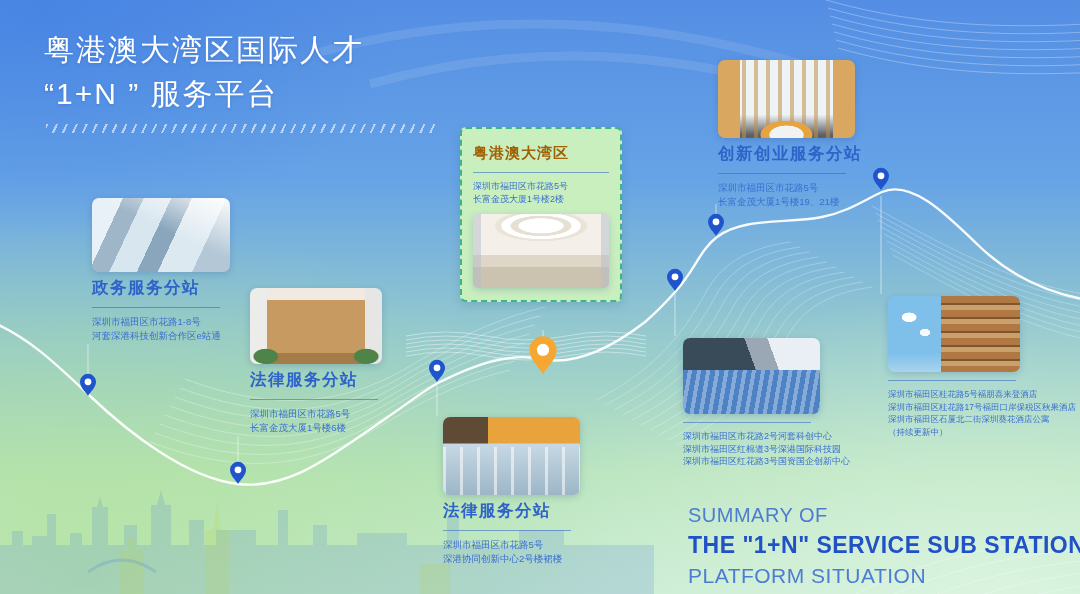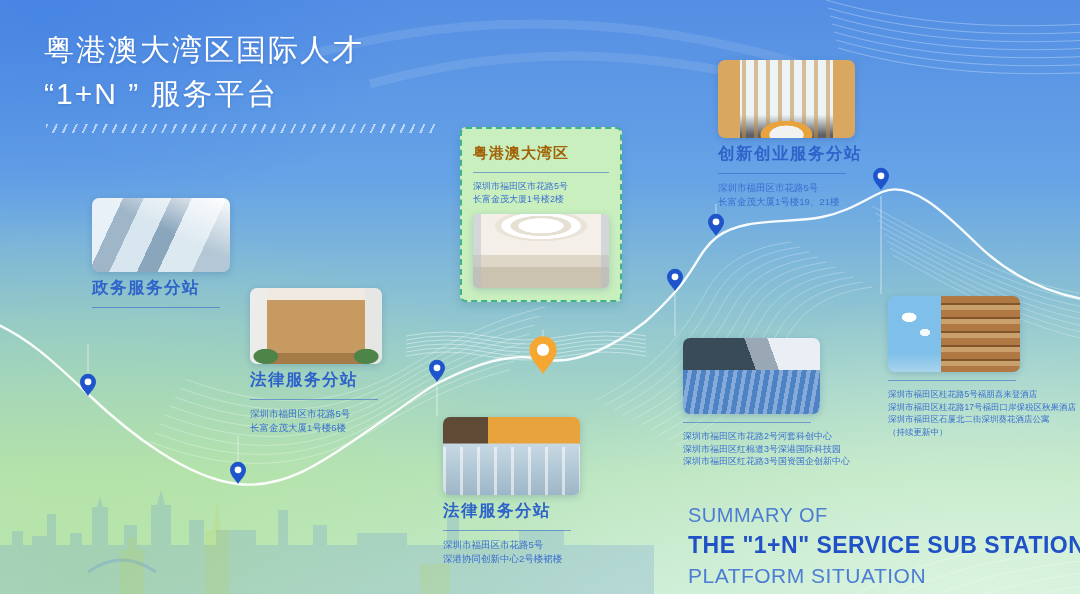"深圳市福田区市花路1-8号" div.addr { html: none -> <div> <div>深圳市福田区市花路1-8号</div> <div>河套深港科技创新合作区e站通</div> </div> }
